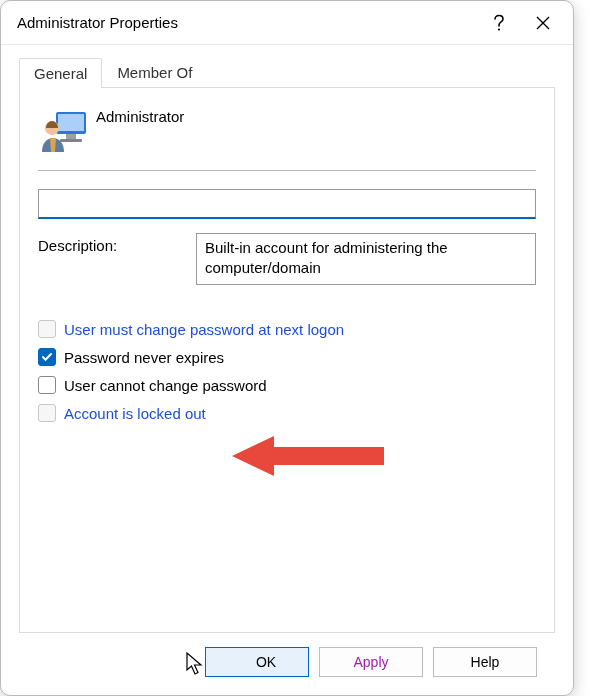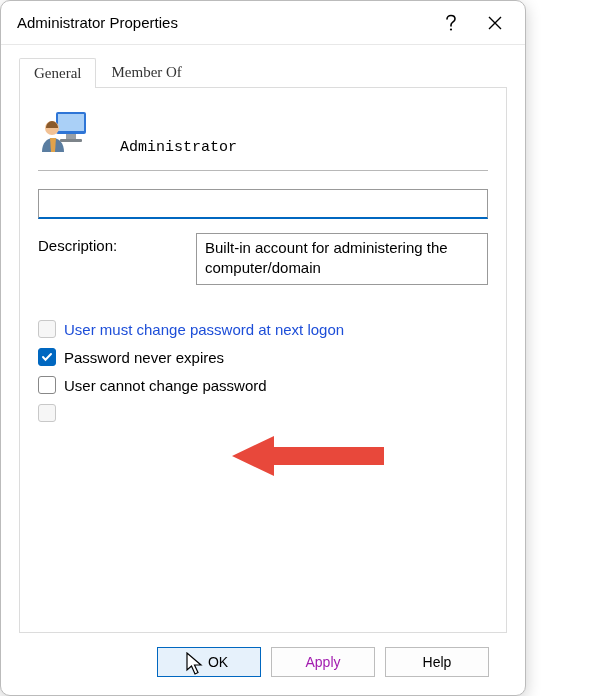"Administrator Properties" .window { width: 526px -> 574px }
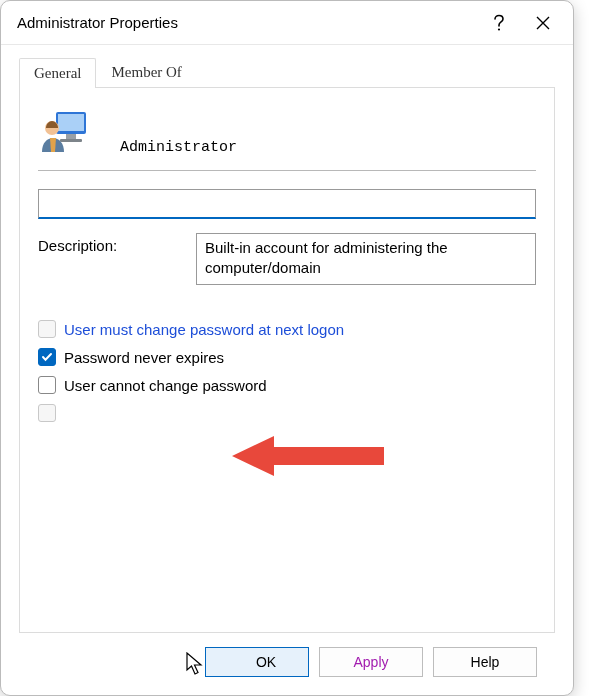"General" .tab { font-family: Liberation Serif, serif -> none }
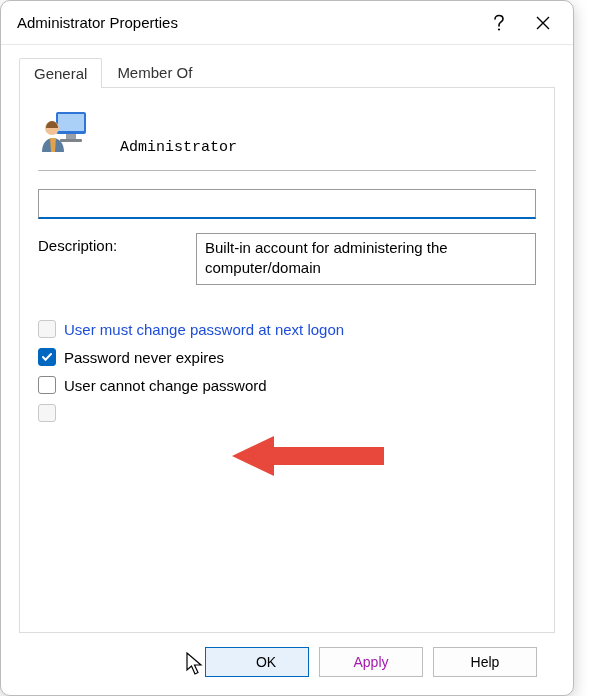"Administrator" .user-head { align-items: flex-end -> flex-start; font-family: Liberation Mono, monospace -> none; gap: 32px -> 8px }
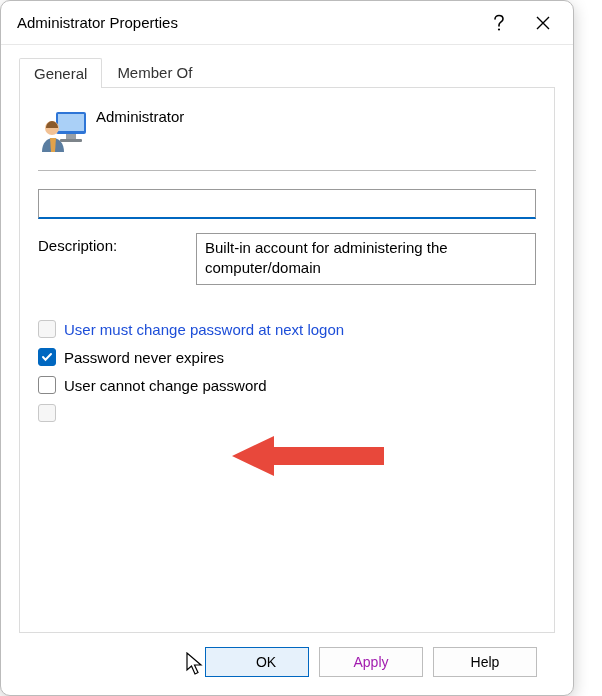"Account is locked out" span { html: none -> <span>Account is locked out</span> }
